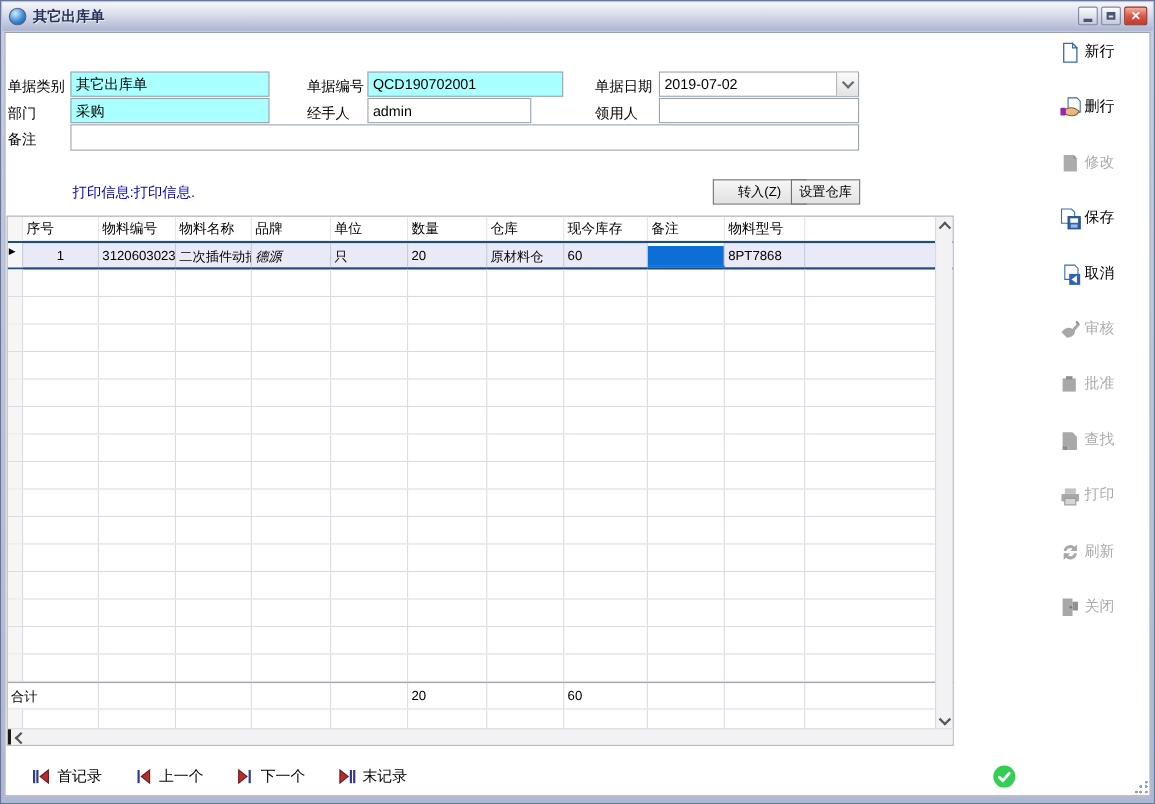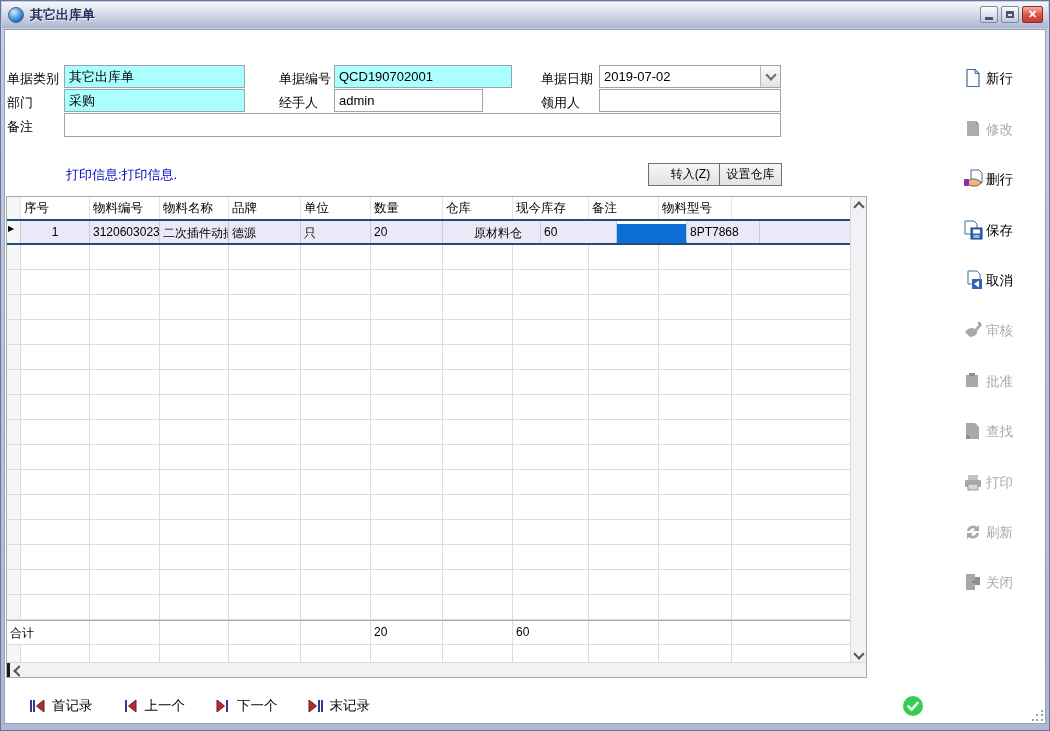"新行" .side-btn { align-items: flex-end -> flex-start }
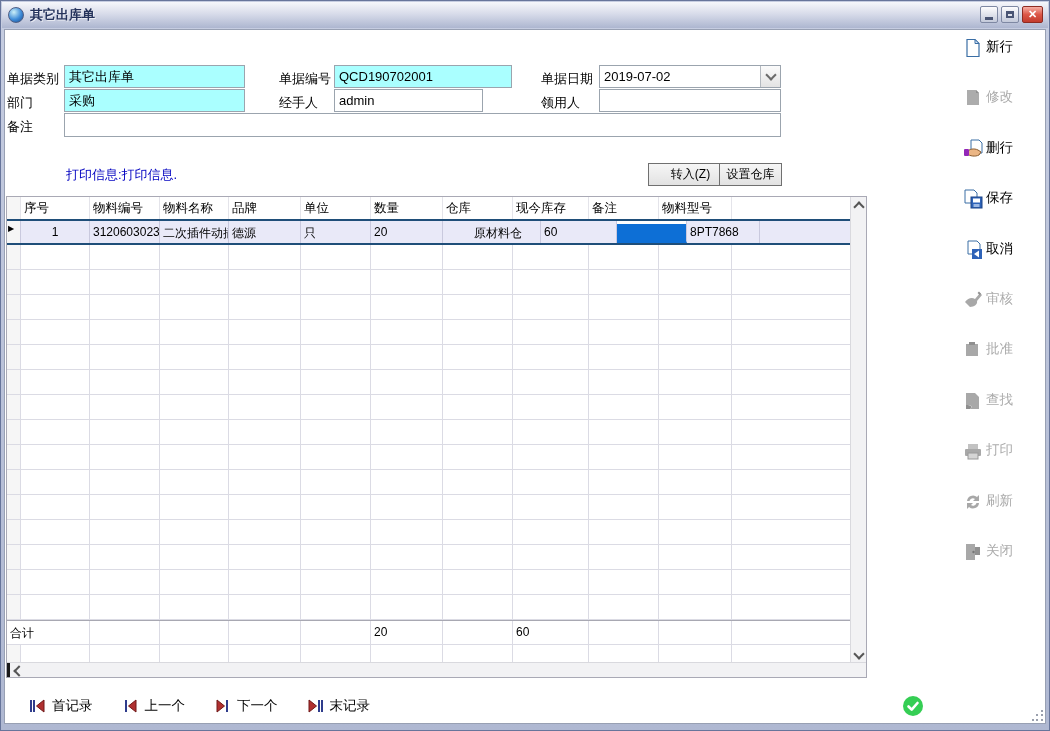"修改" div.side-btn { order: before "删行" -> after "删行" }
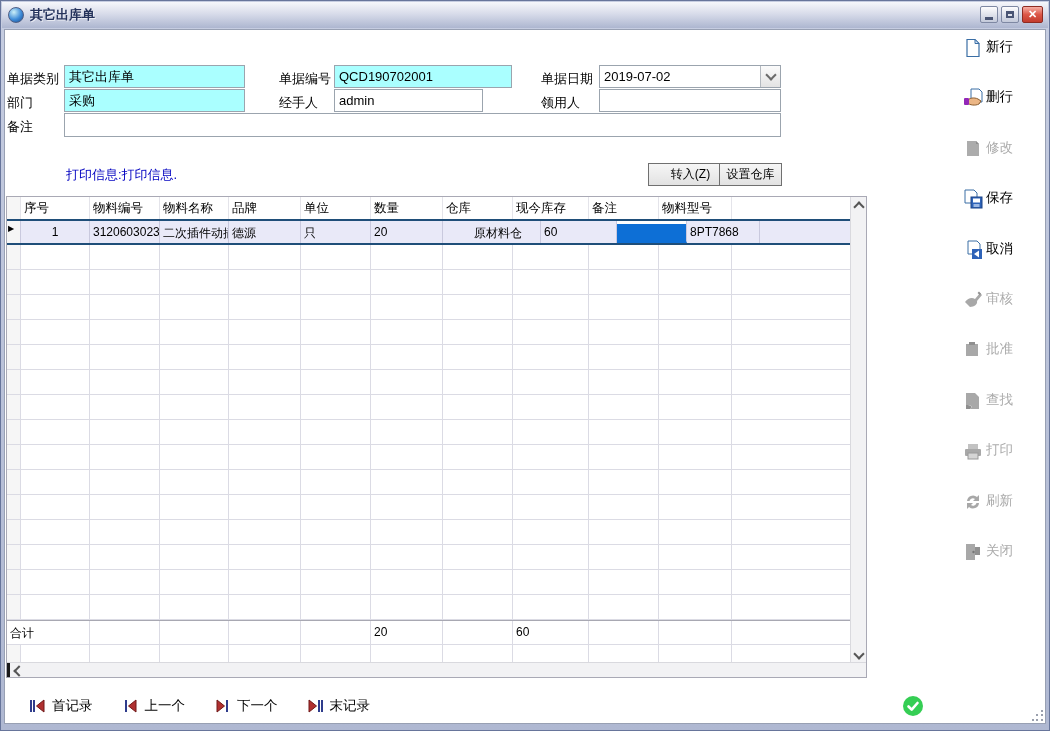"德源" div.gcell { font-style: none -> italic }
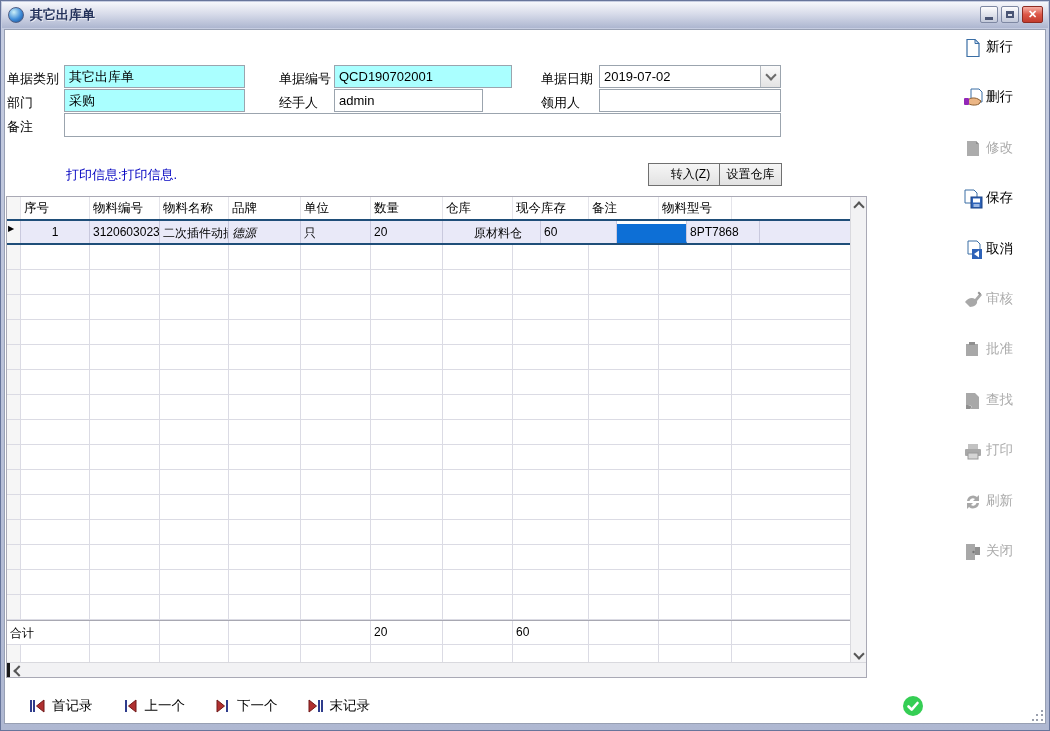"原材料仓" div.gcell { margin-left: 28px -> none }
